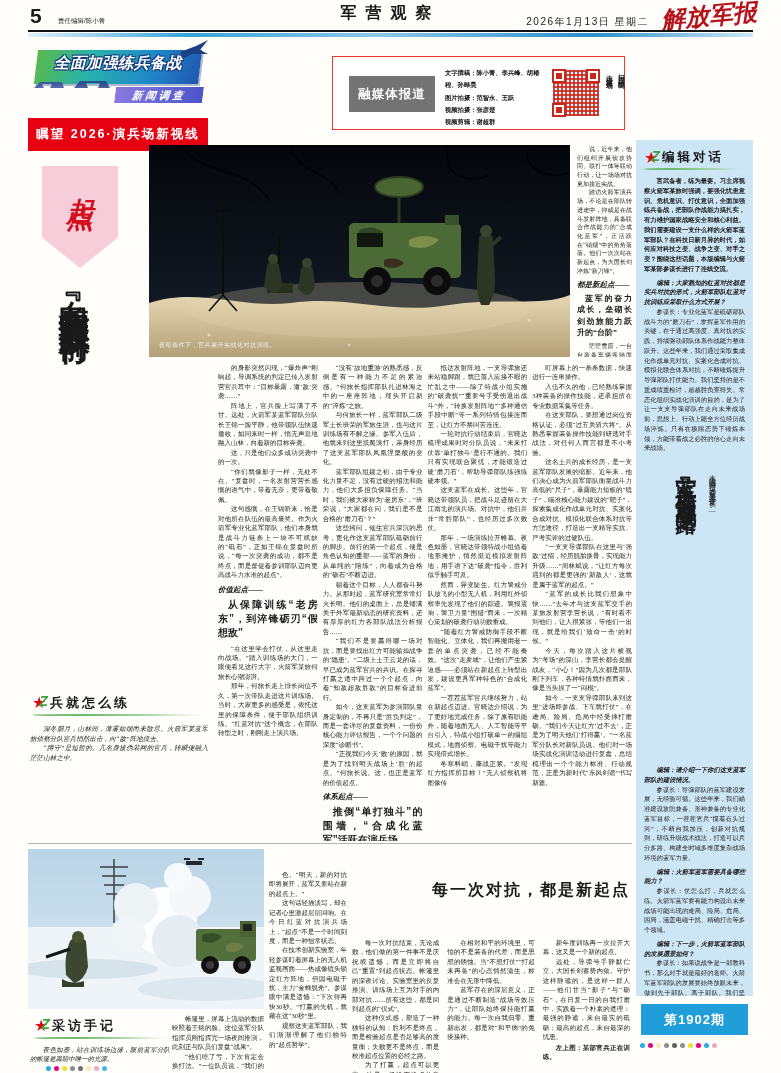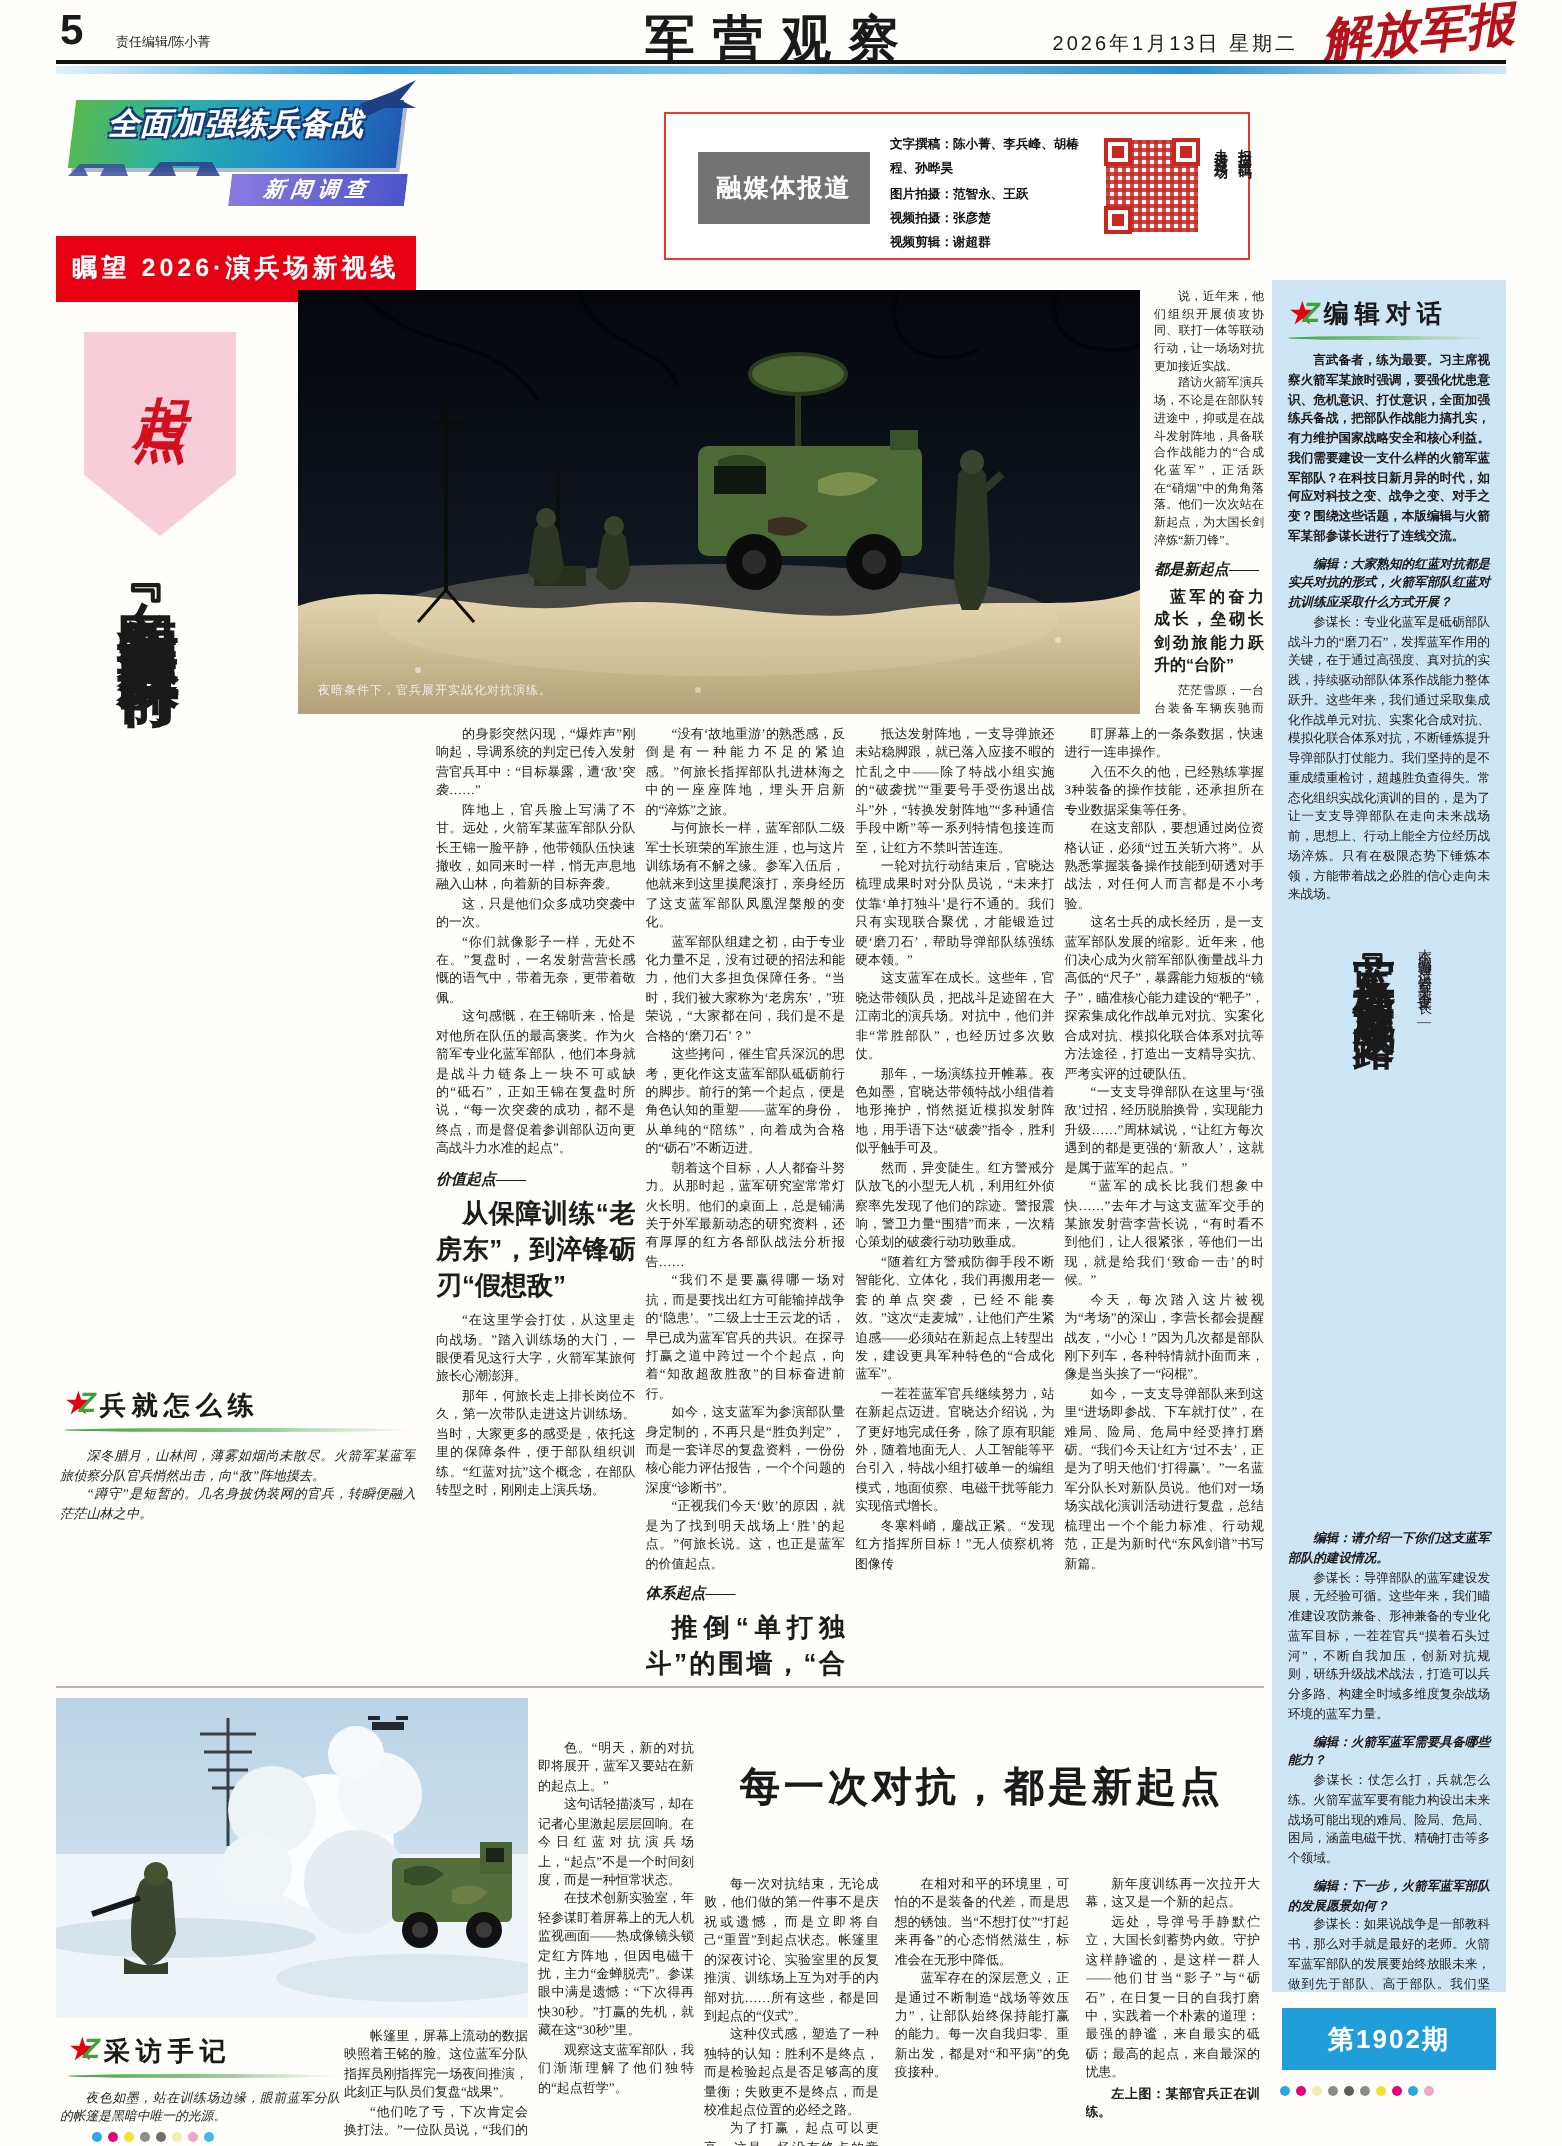"军营观察" .section-title { font-size: 25px -> 16px }
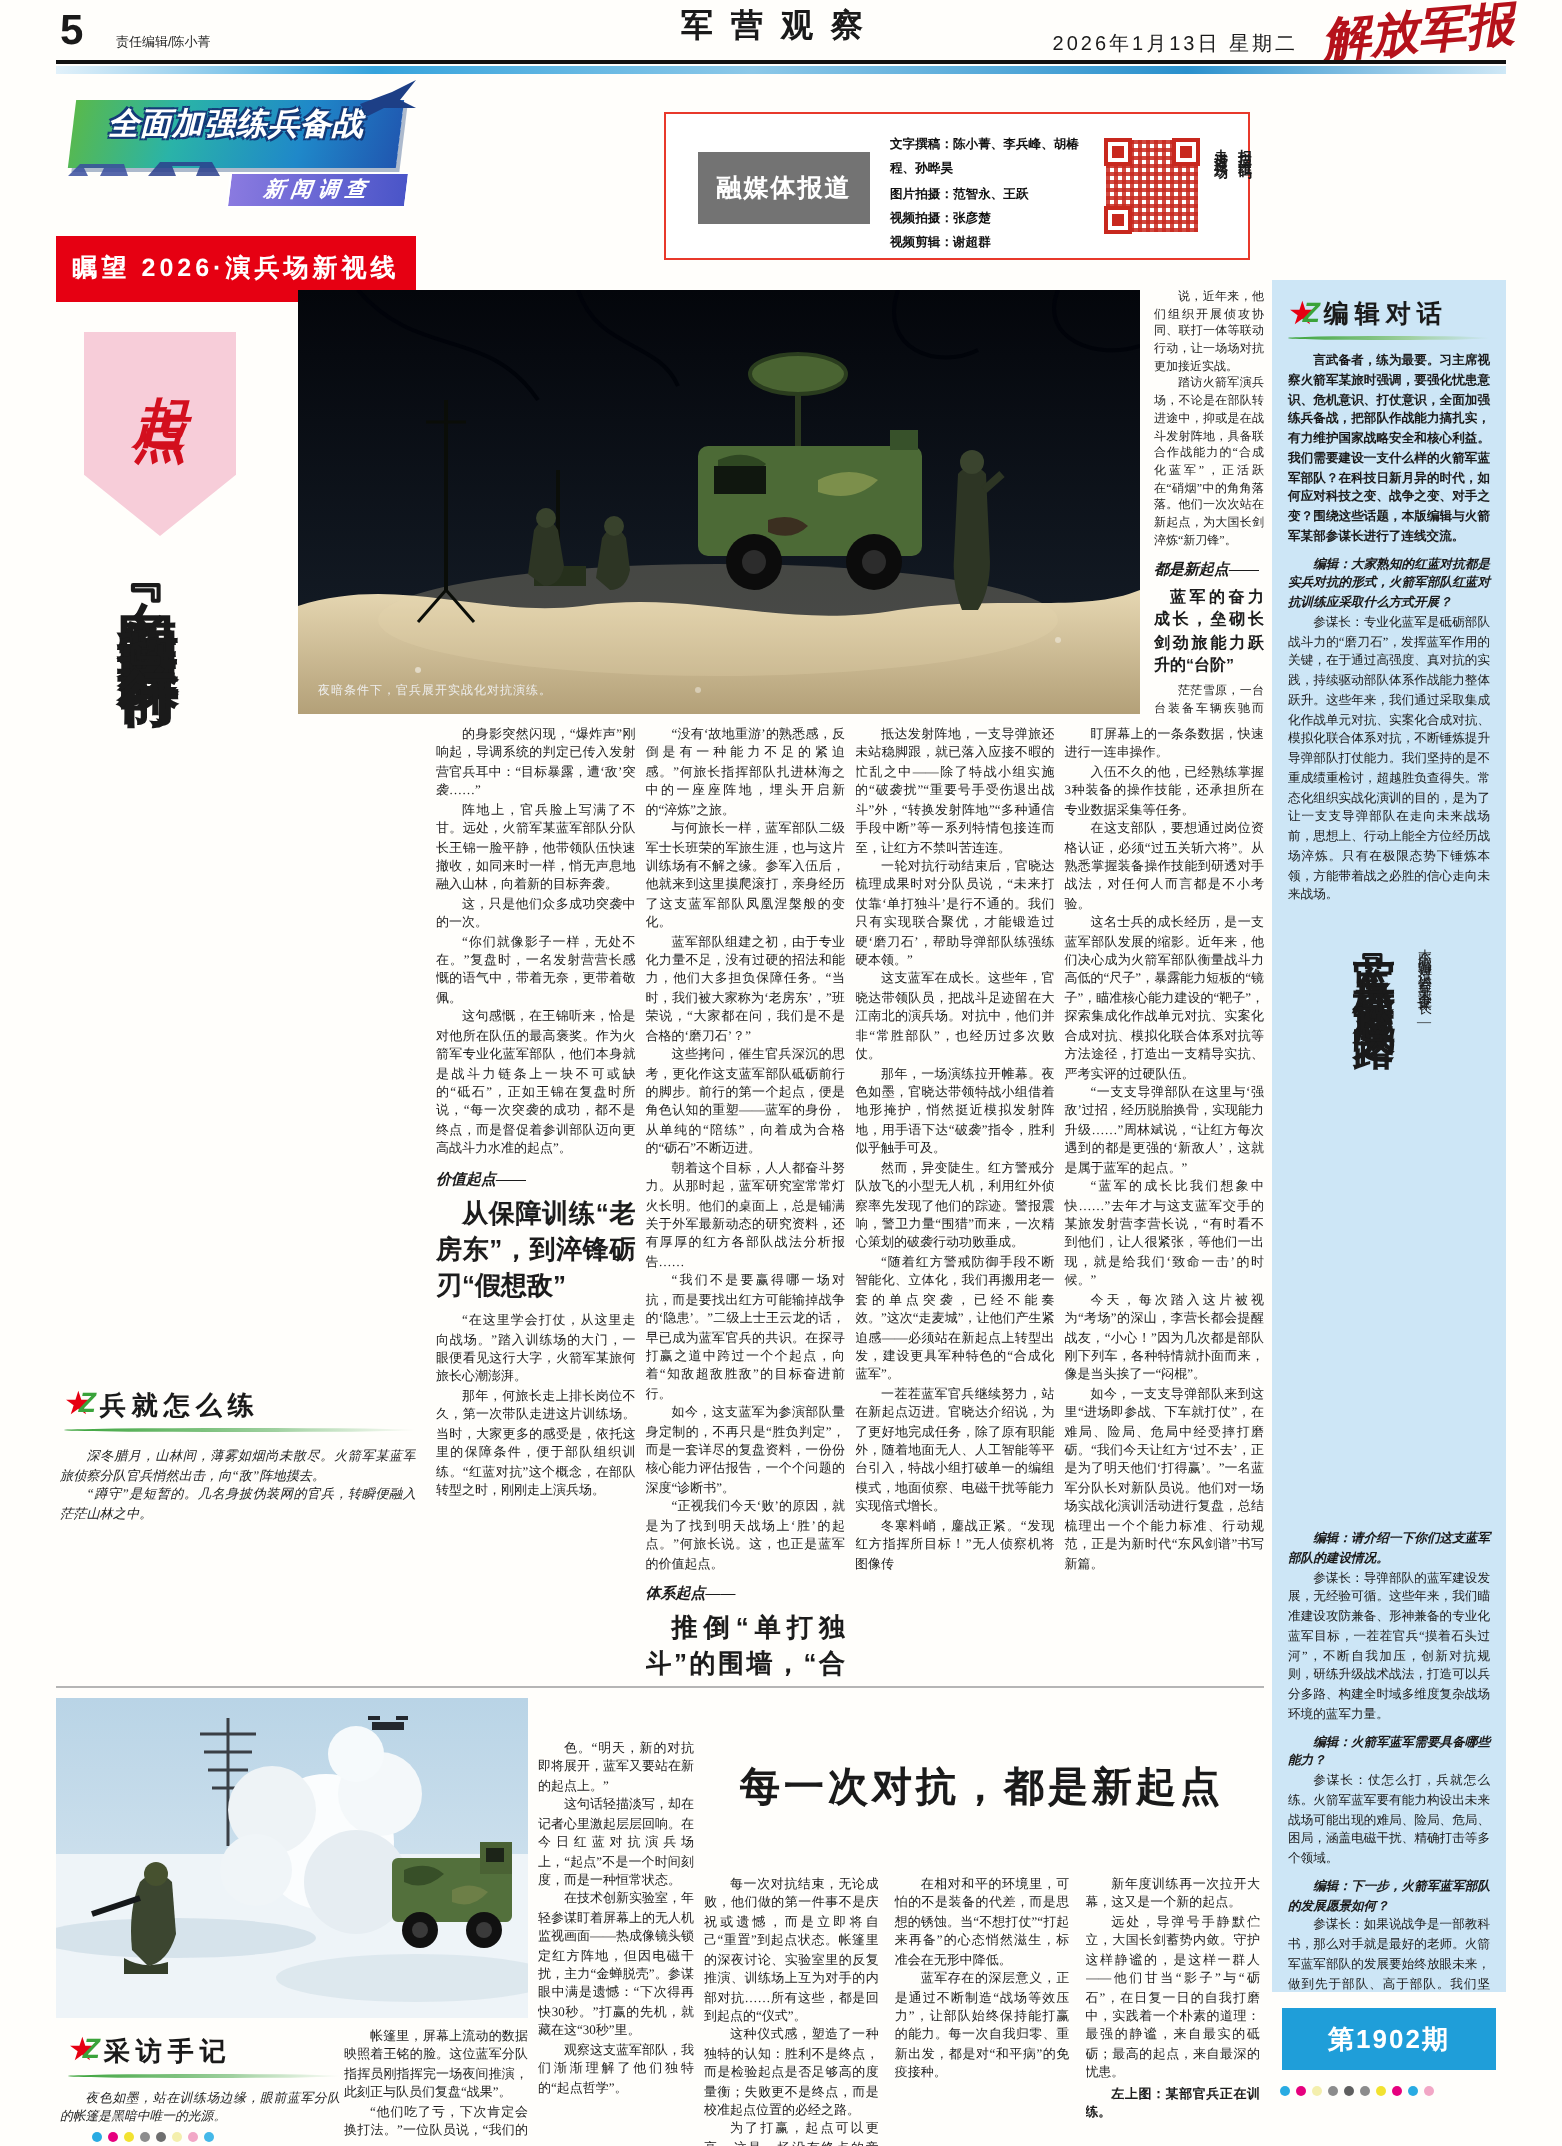"从保障训练“老房东”，到淬锋砺刃“假想敌”" .sh .sht { font-size: 13px -> 10px }
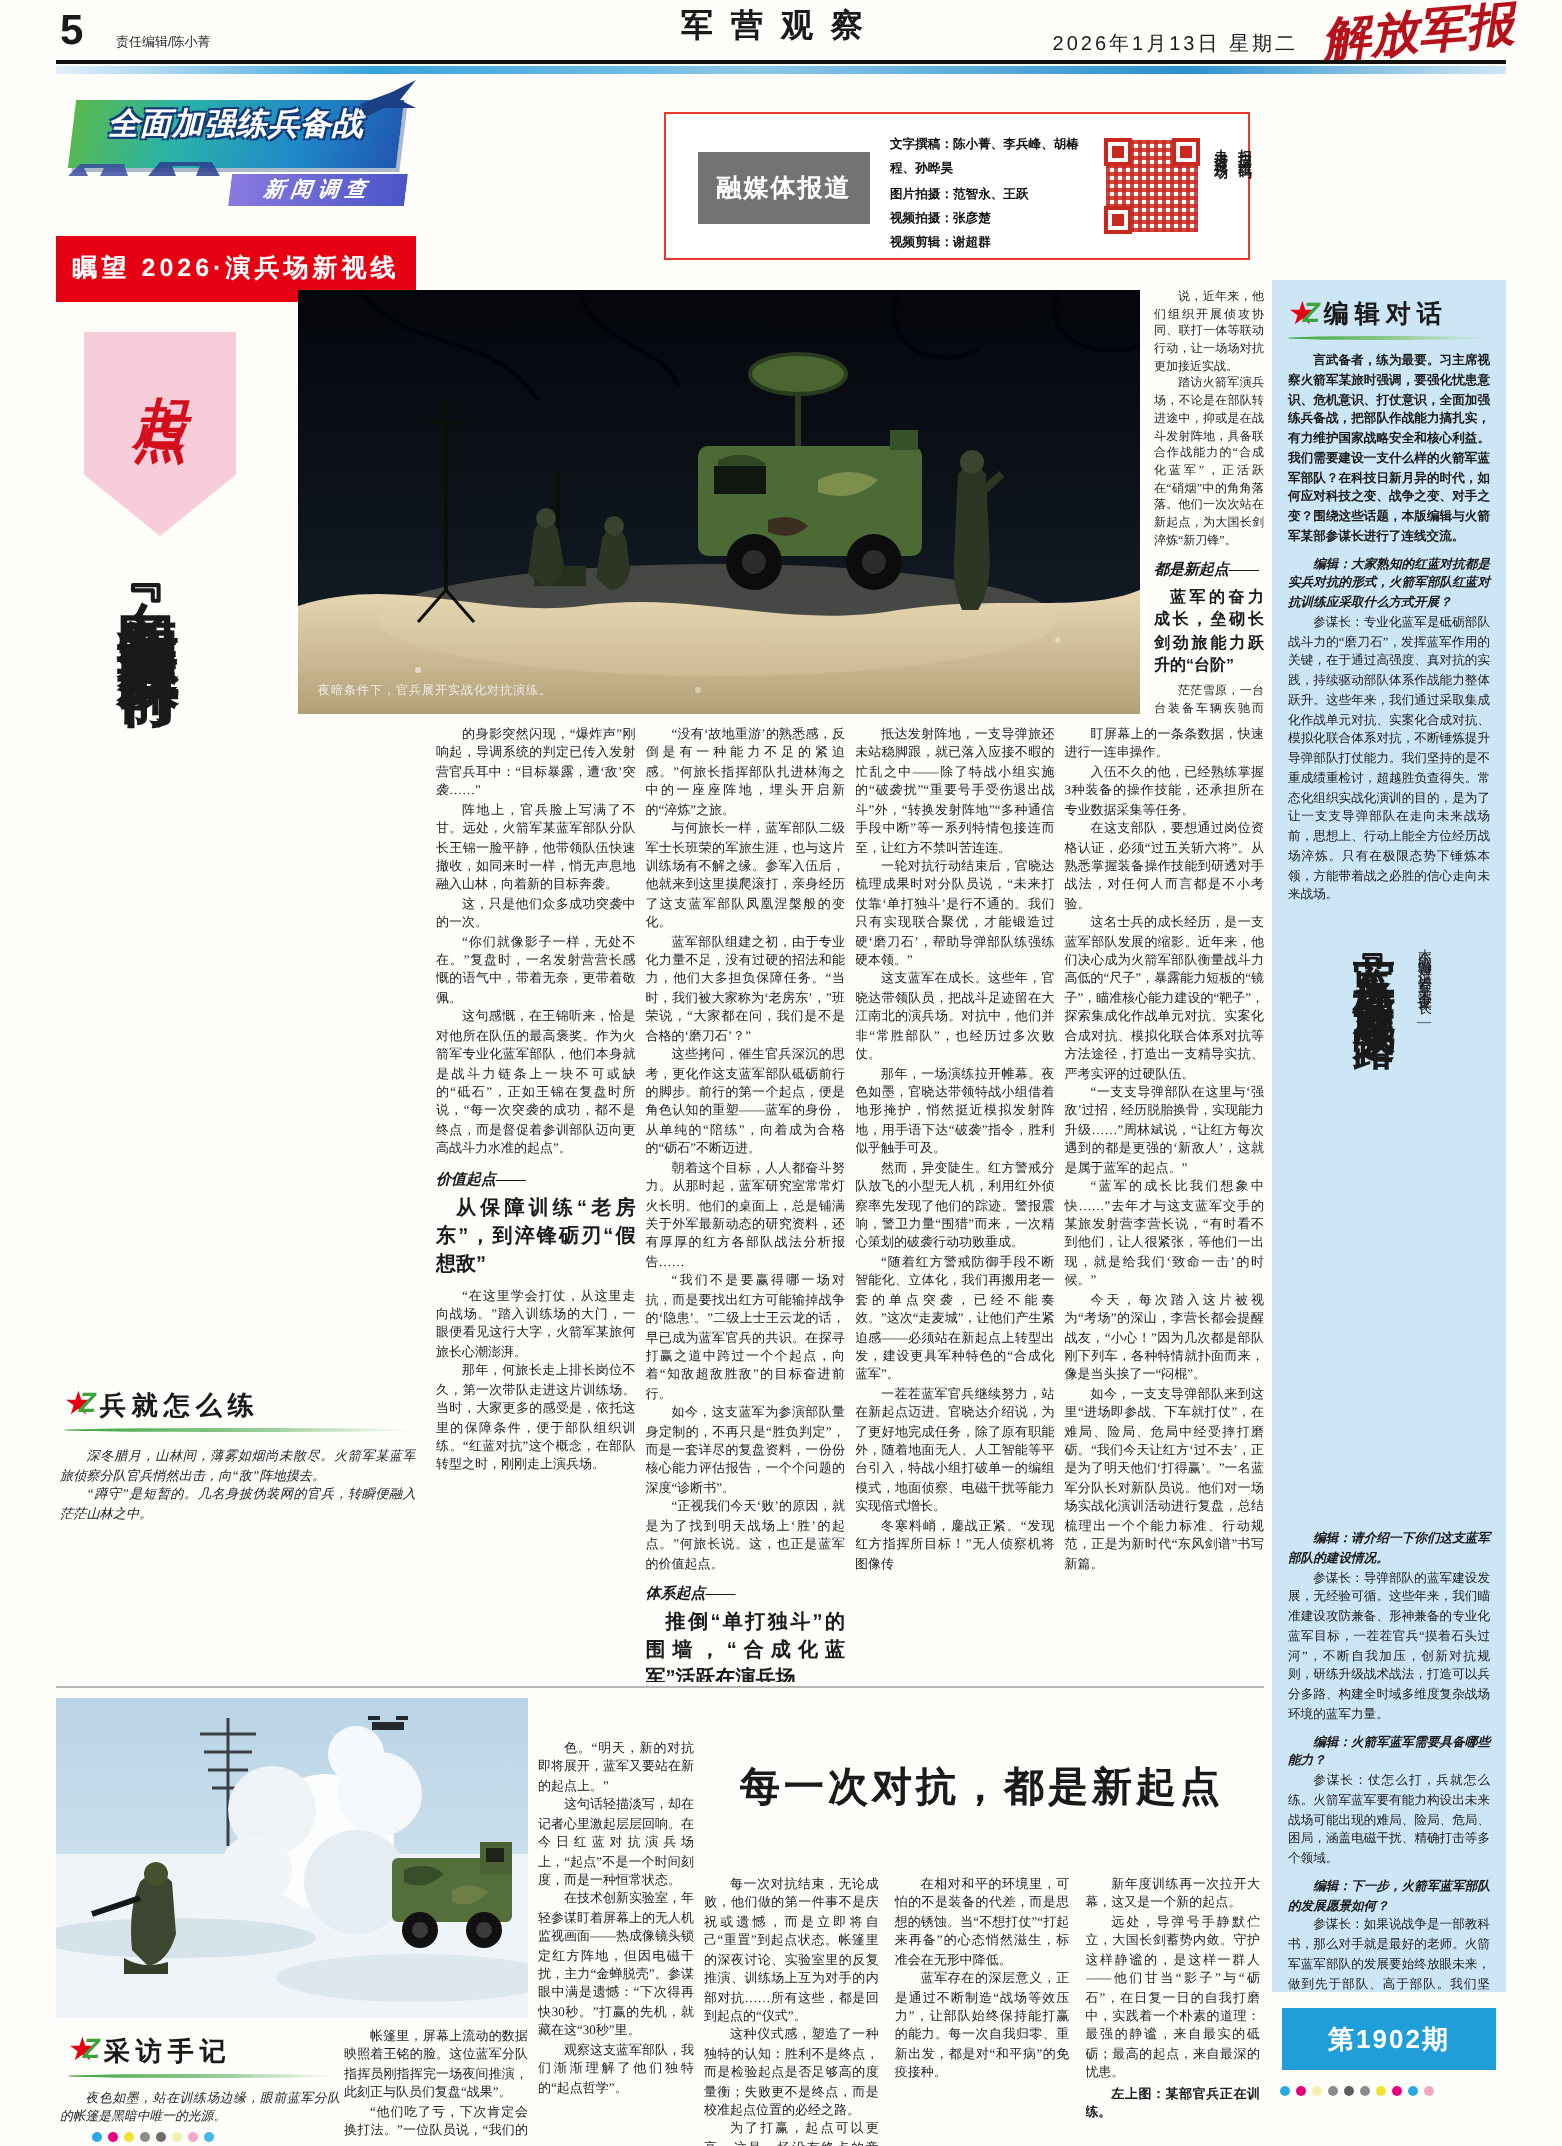"每一次对抗，都是新起点" .bottom-headline { font-size: 20px -> 16px; text-align: center -> right }
